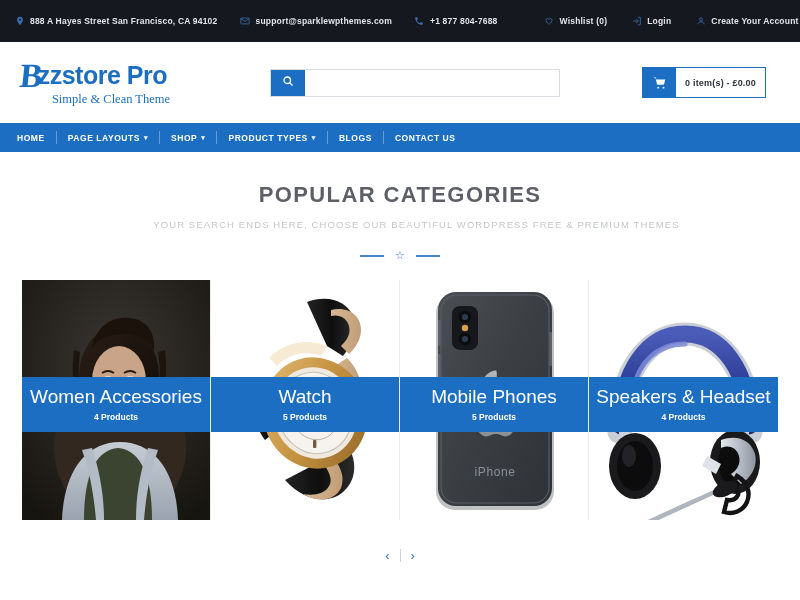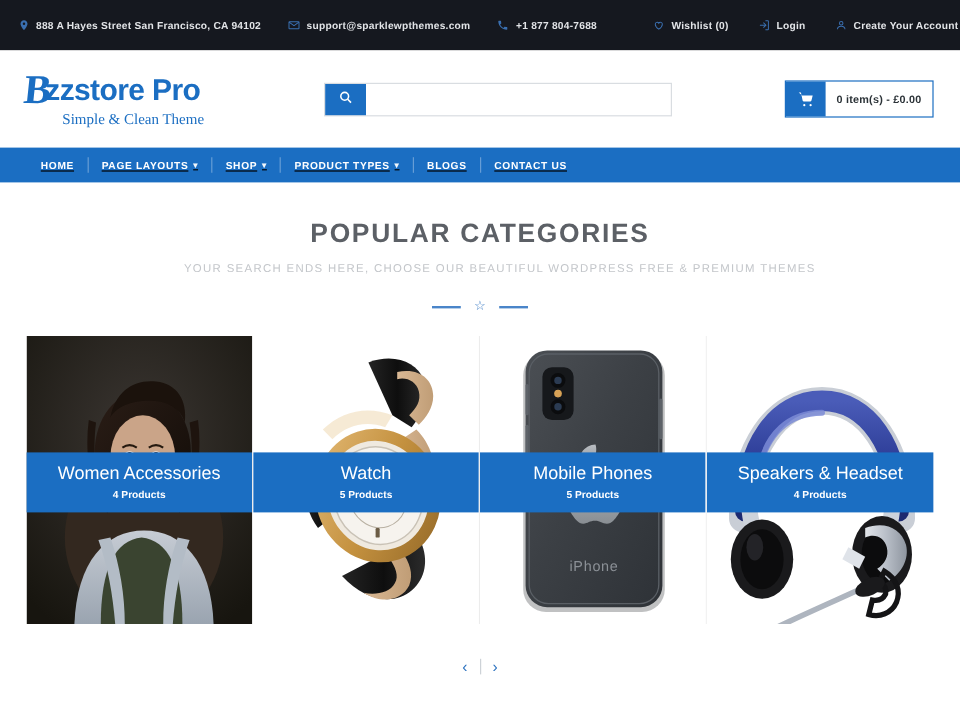"0 item(s) - £0.00" .cart { margin-right: 8px -> 20px }
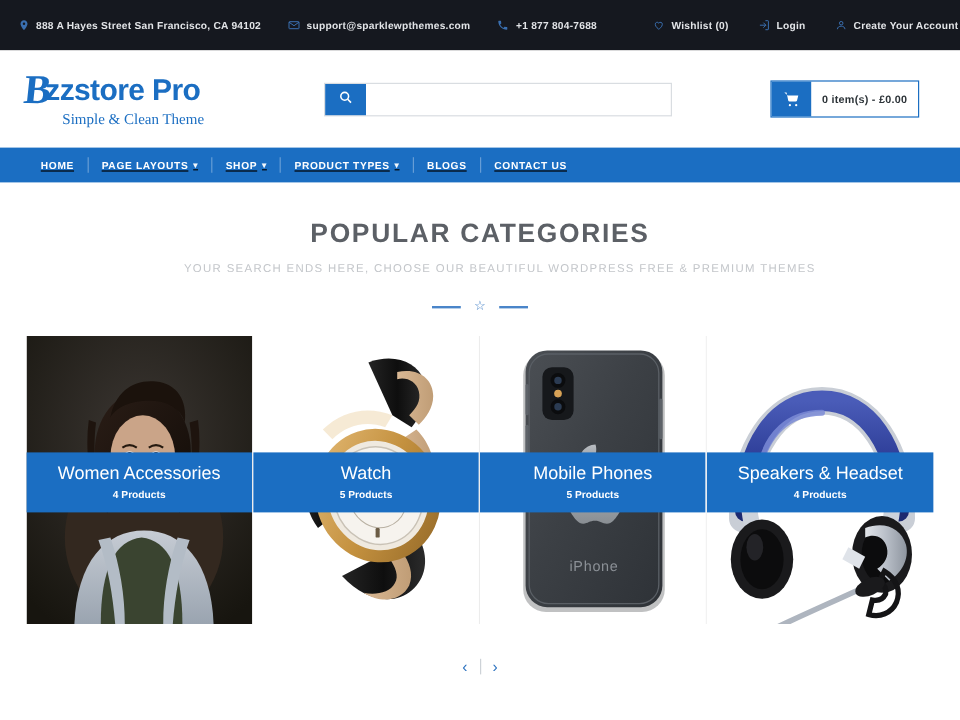"HOME" .nav { padding: 0 25px -> 0 8px; text-decoration: underline -> none }
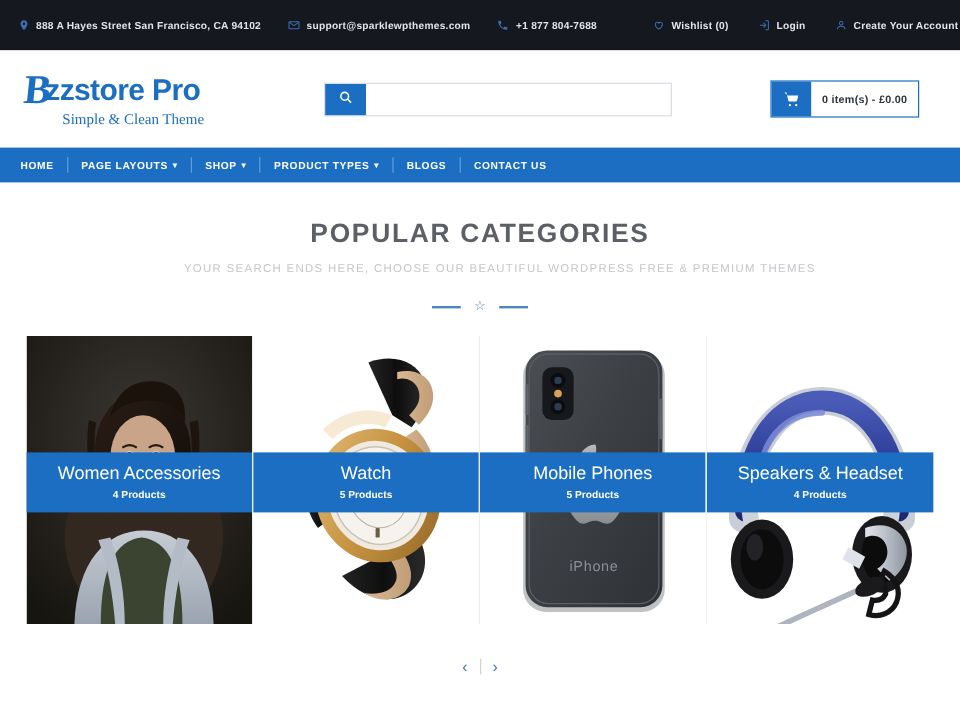"Women Accessories" .card-name { font-size: 15px -> 19px }
